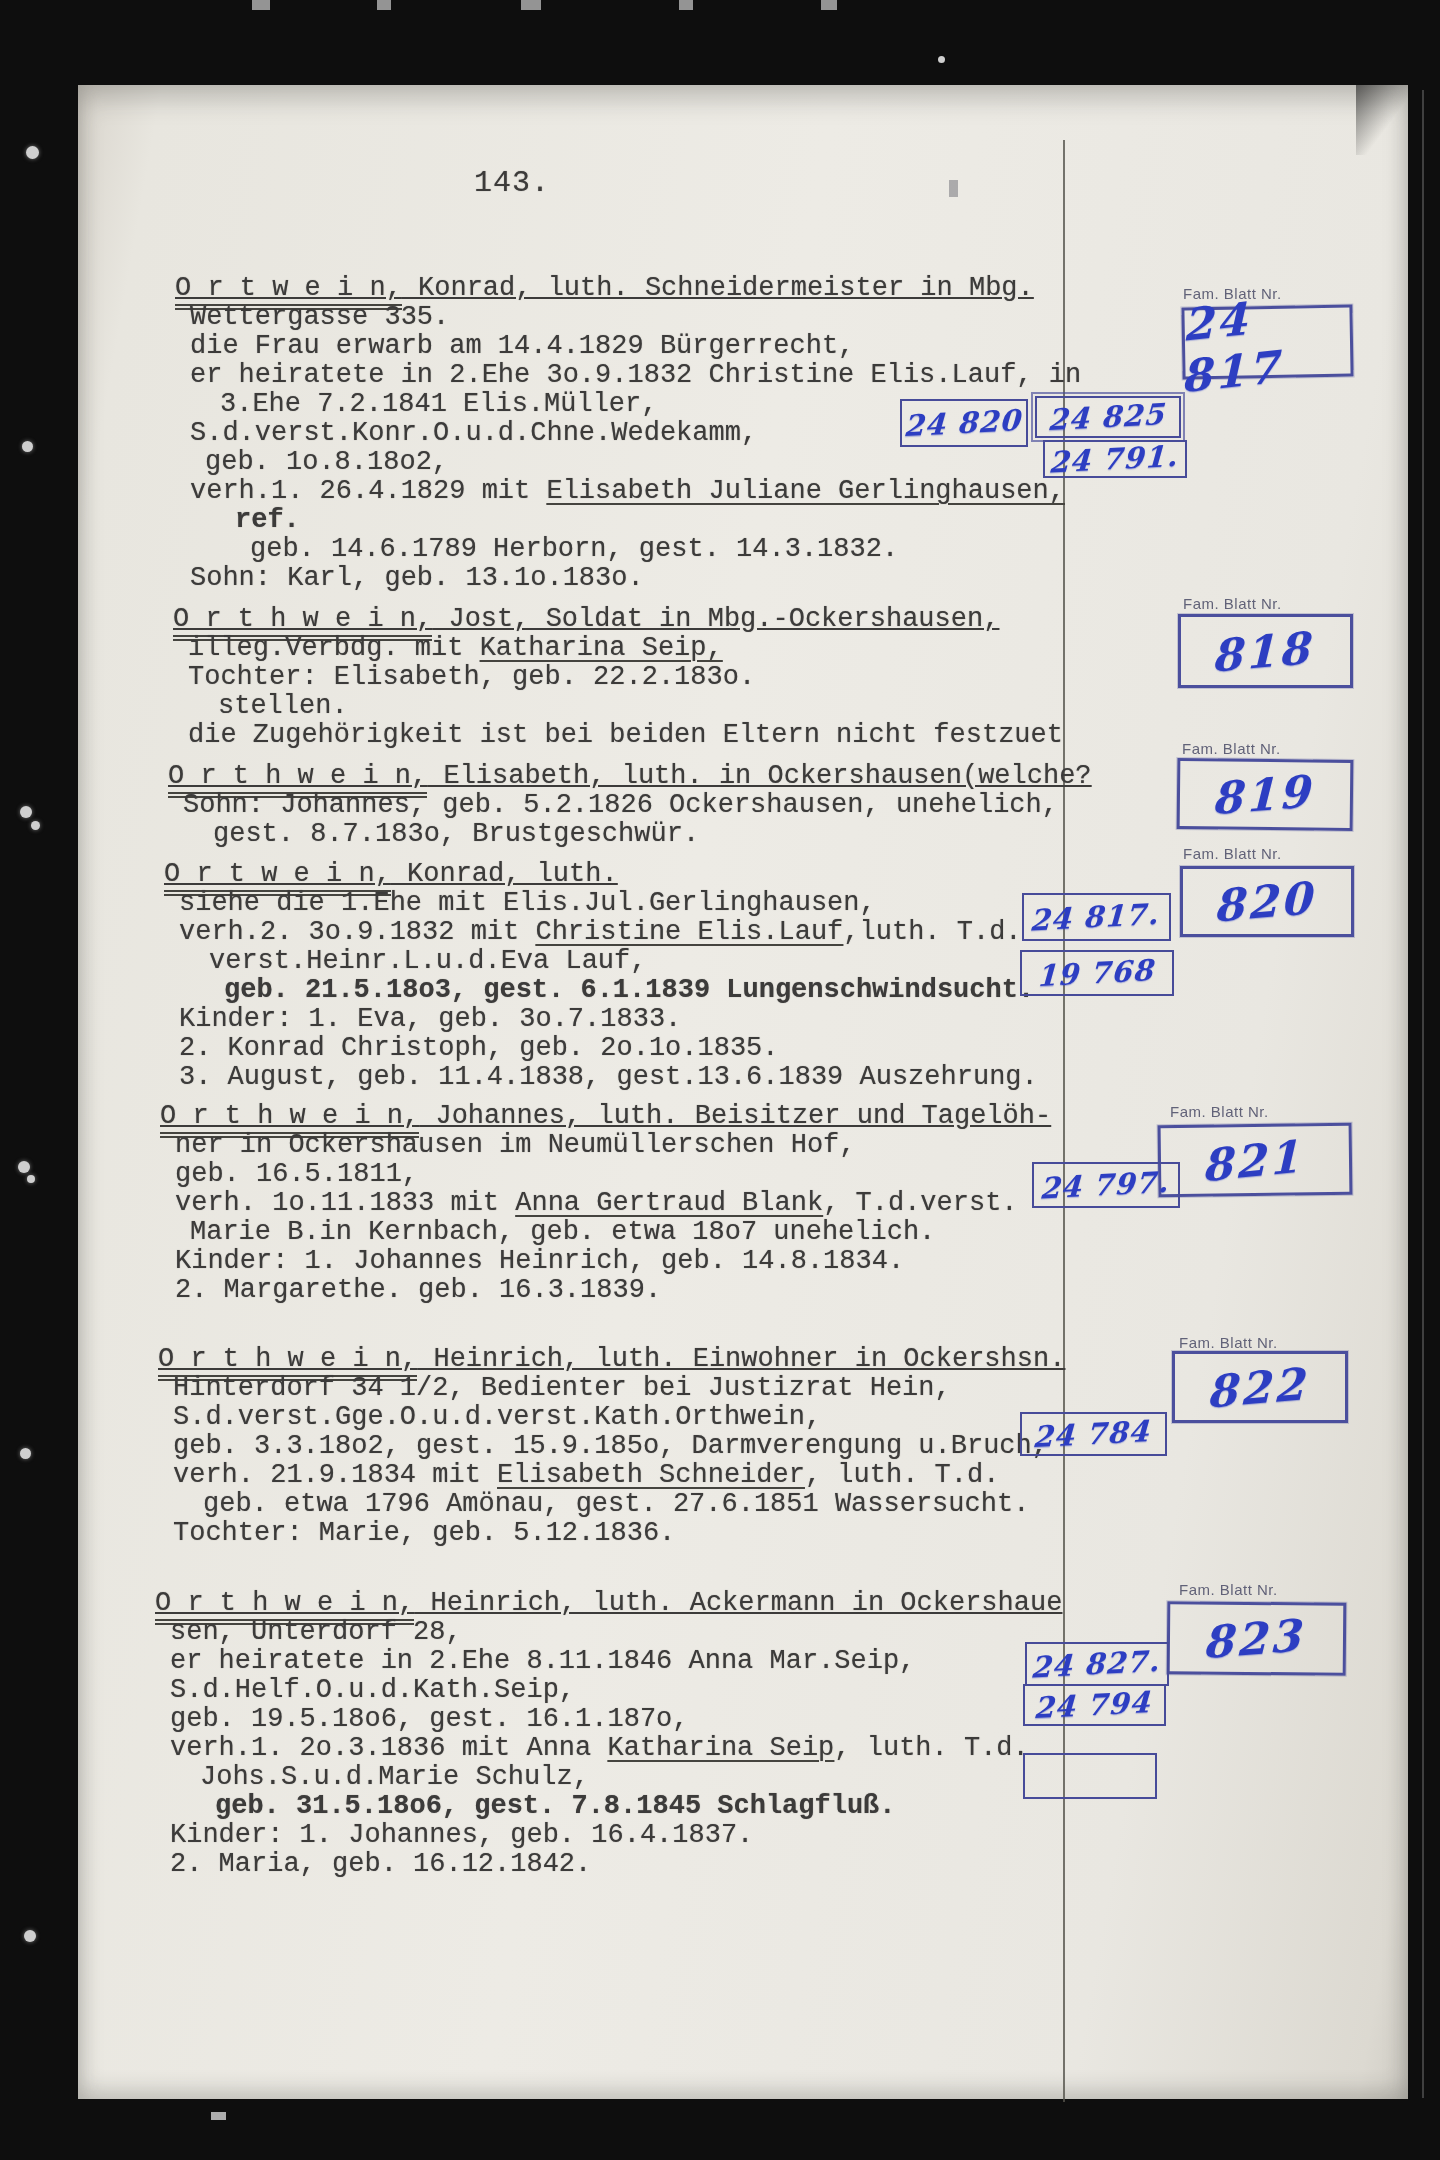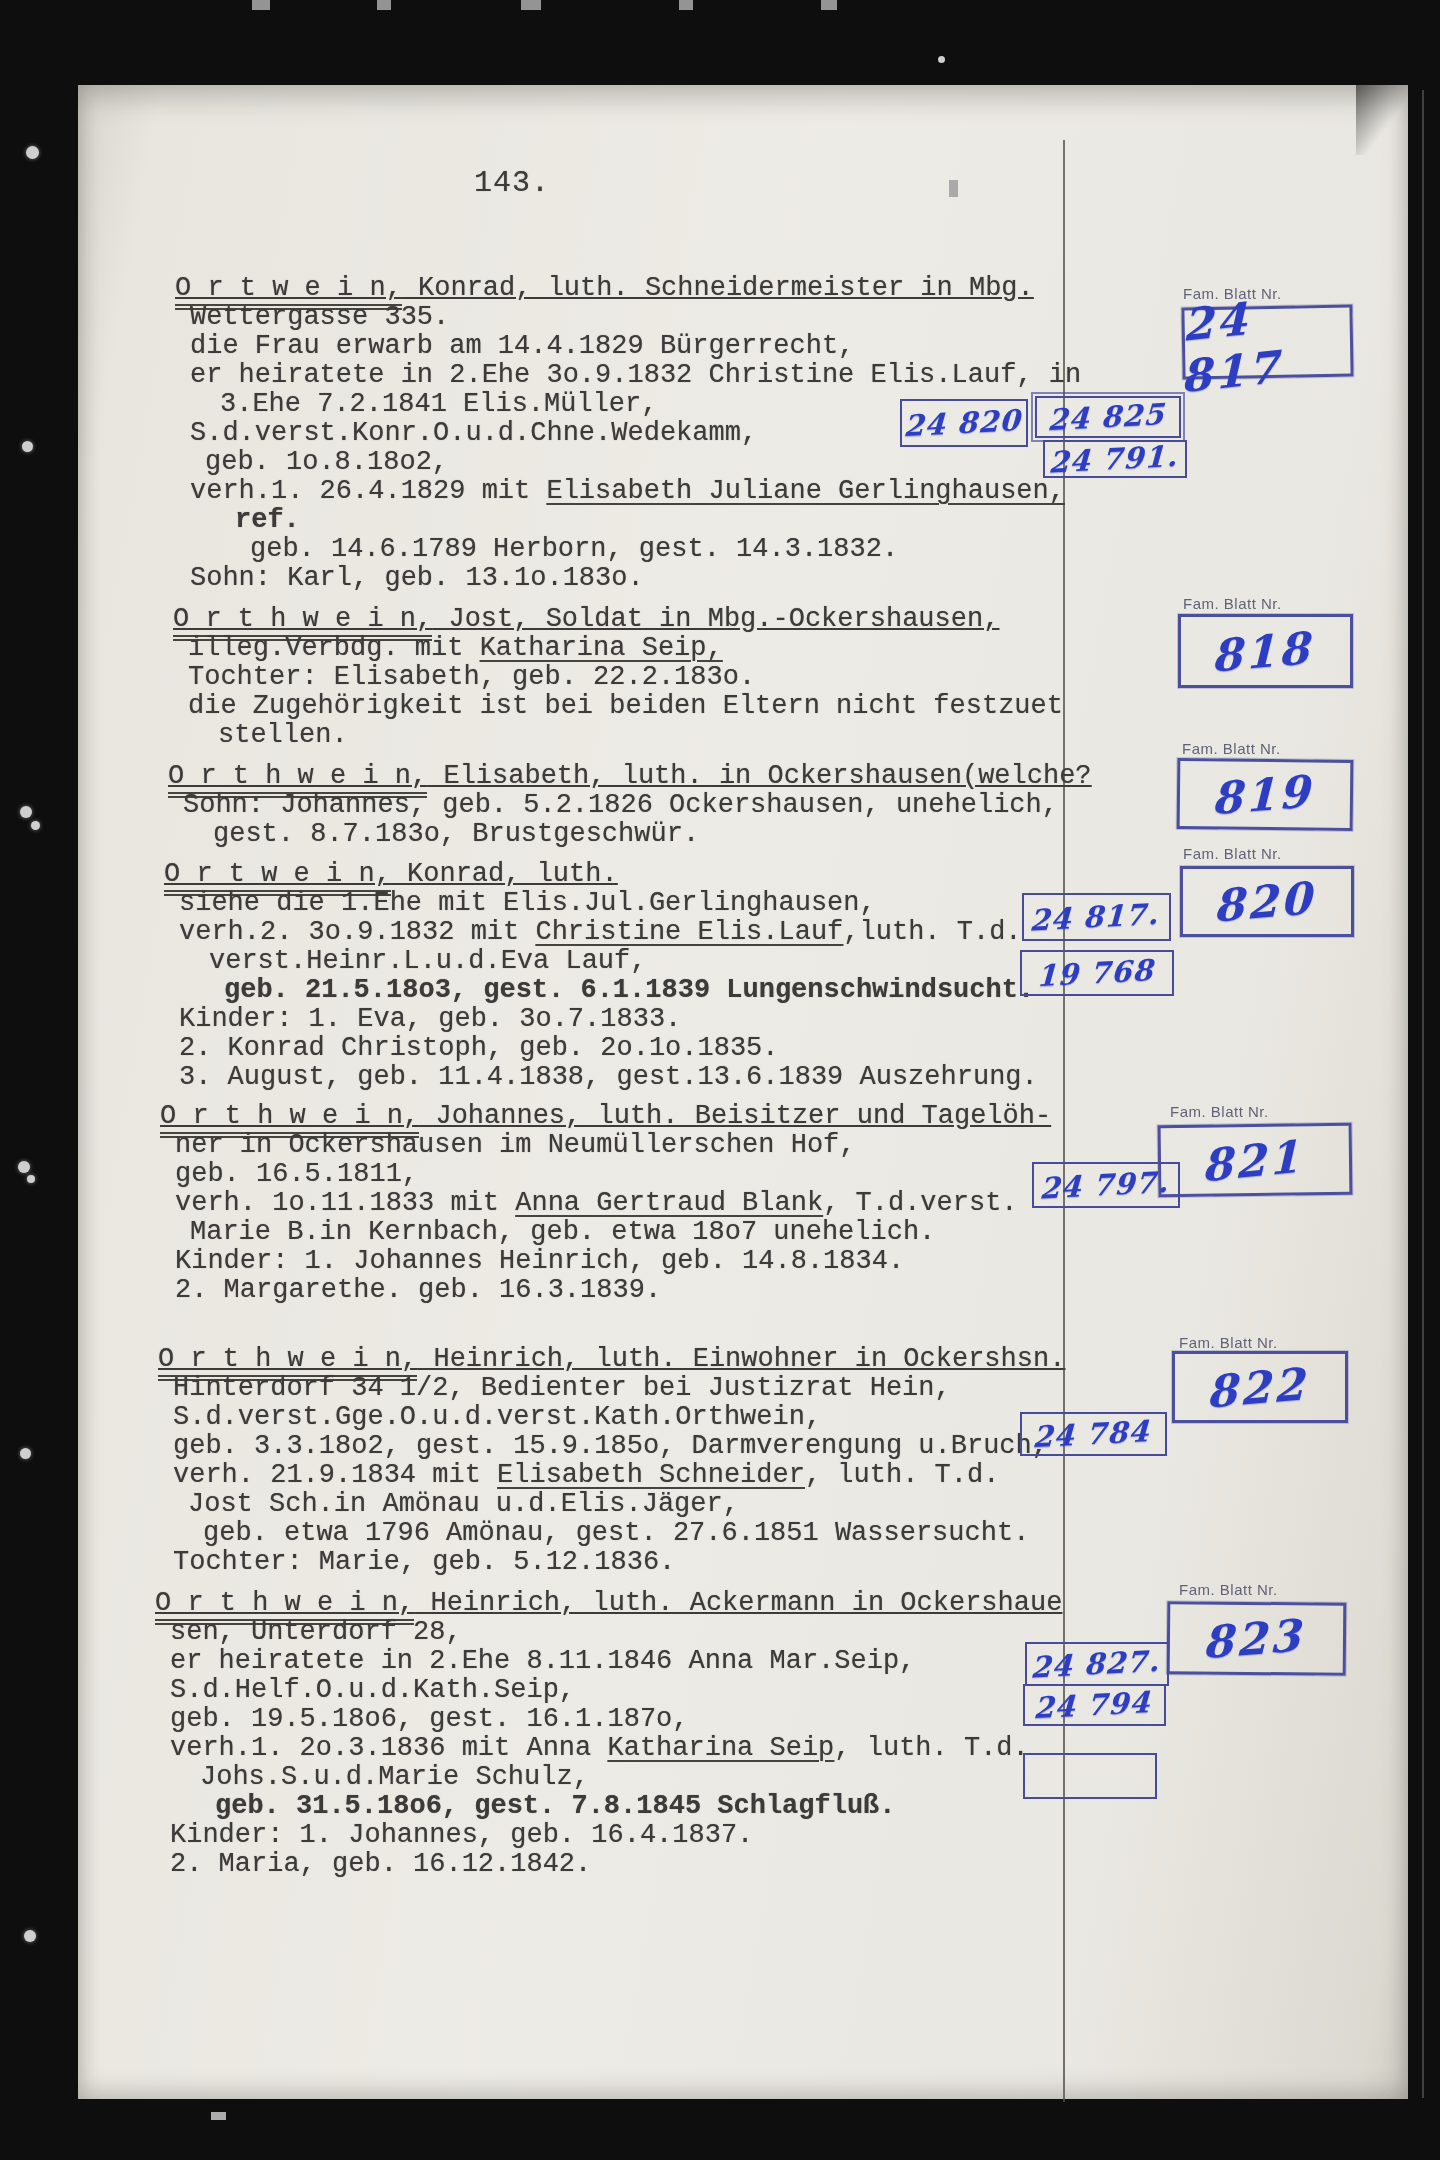"die Zugehörigkeit ist bei beiden" div.line { order: before "stellen." -> after "stellen." }
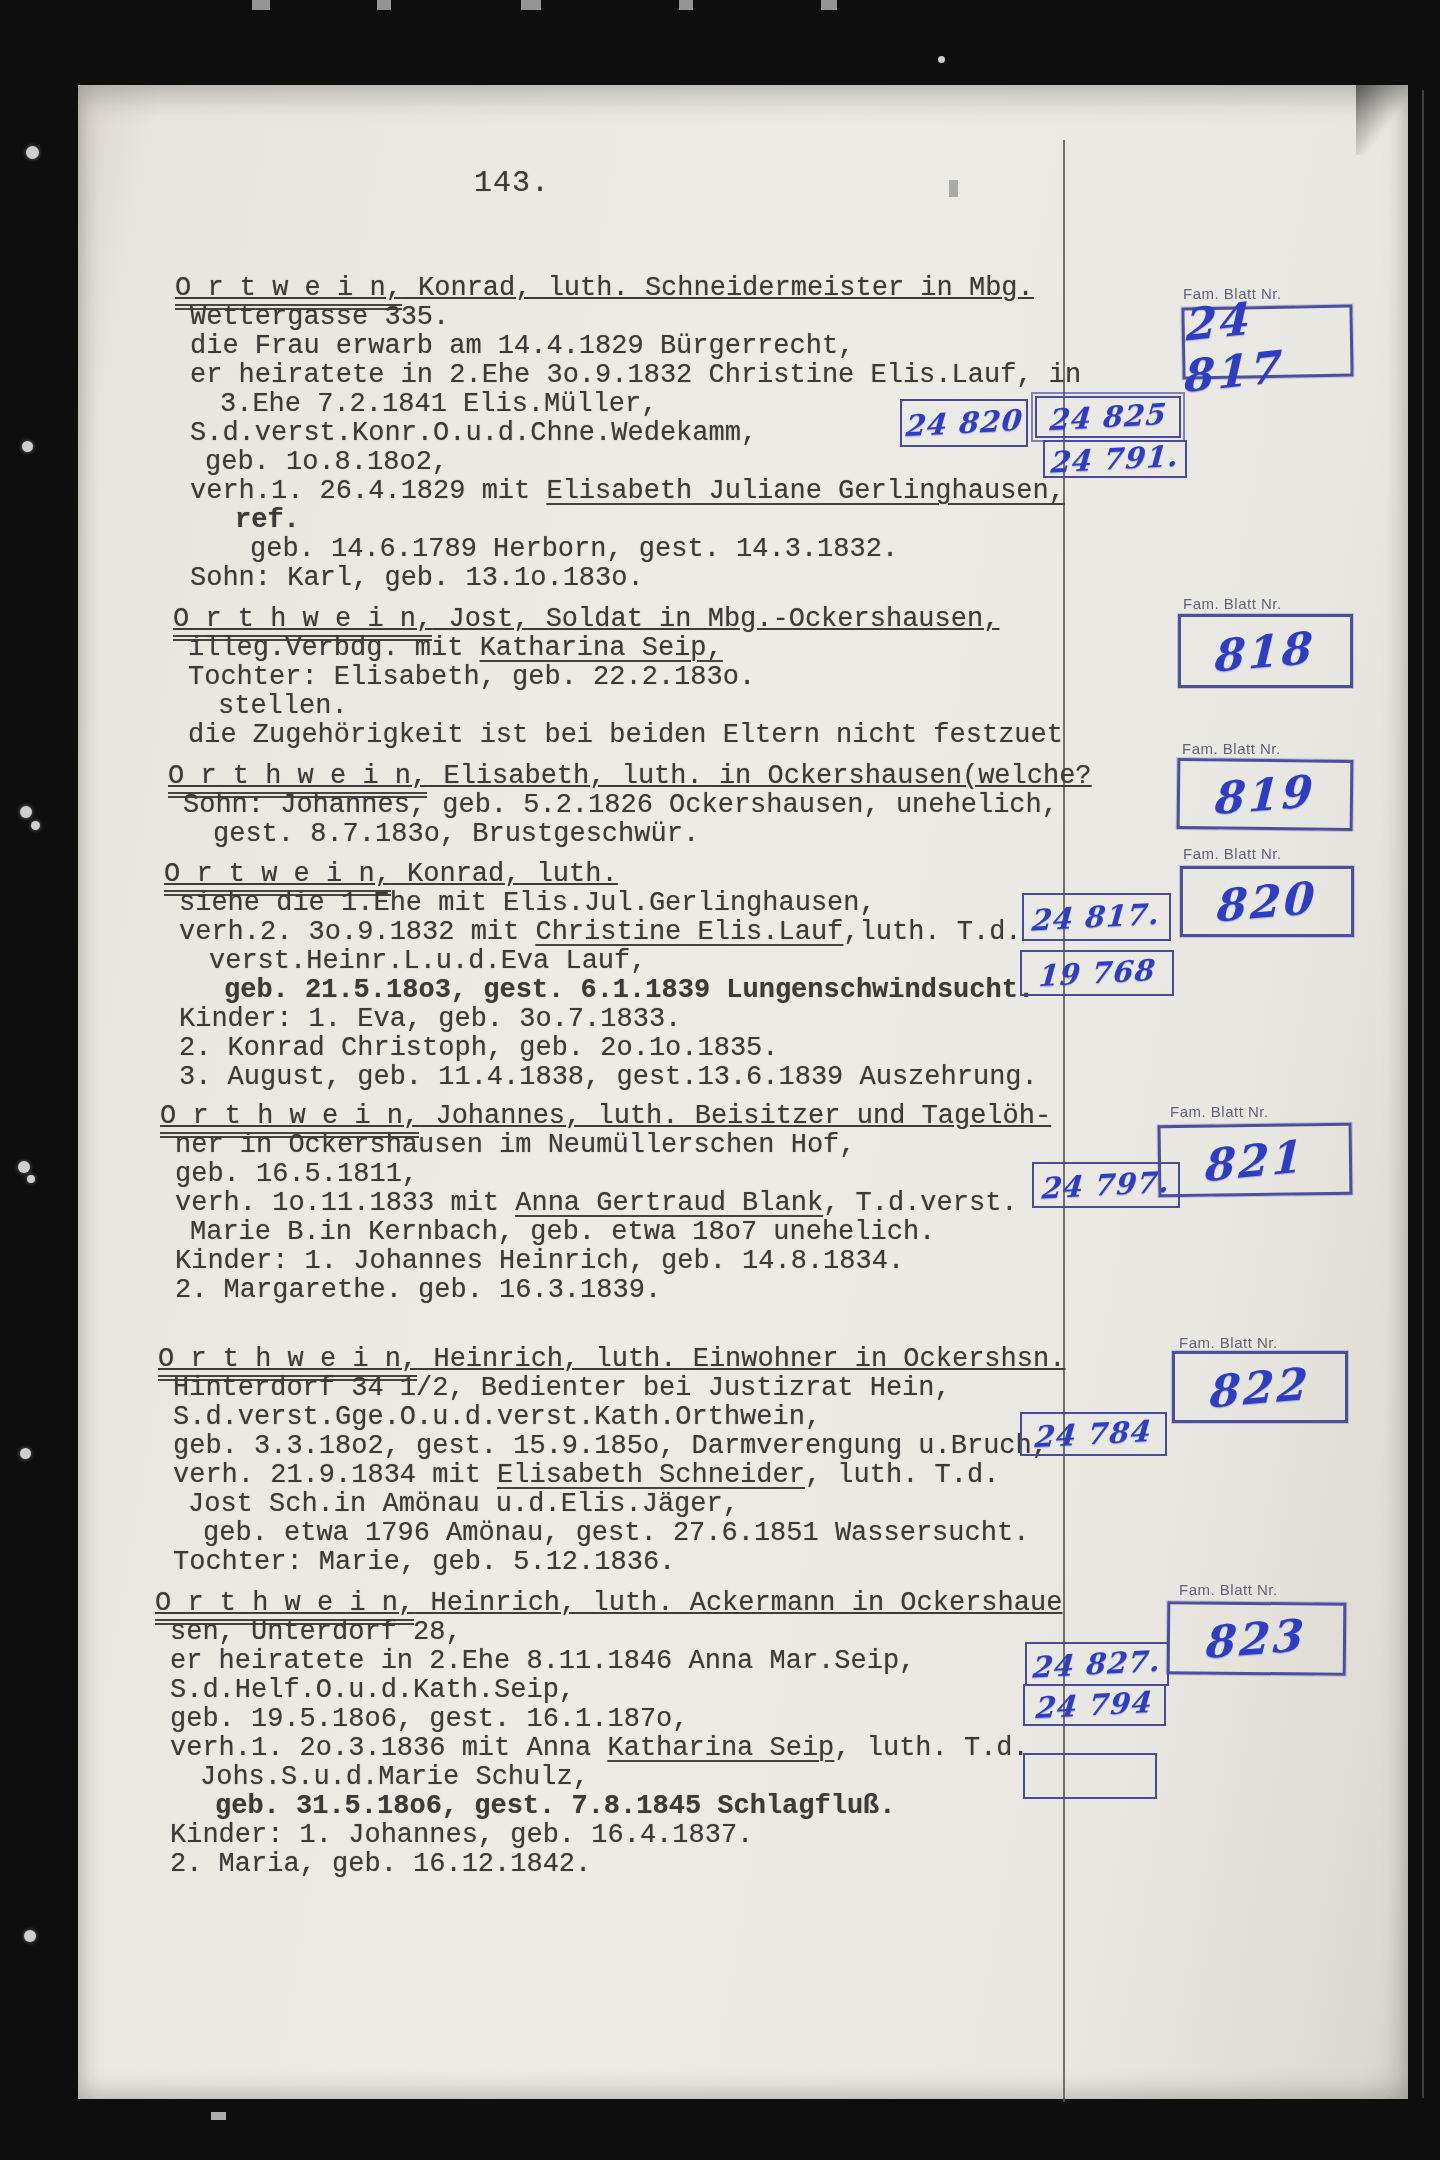"Jost Sch.in Amönau u.d.Elis.Jäger," div.line { html: <div>Jost Sch.in Amönau u.d.Elis.Jäger,</div> -> none }
